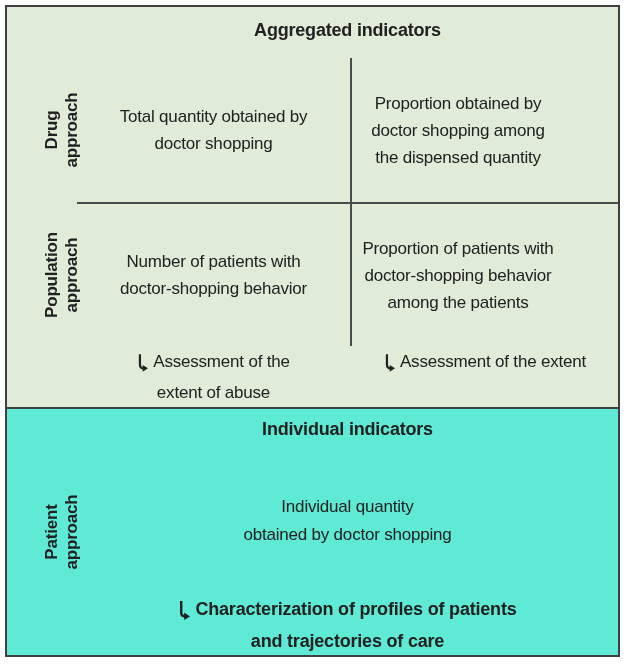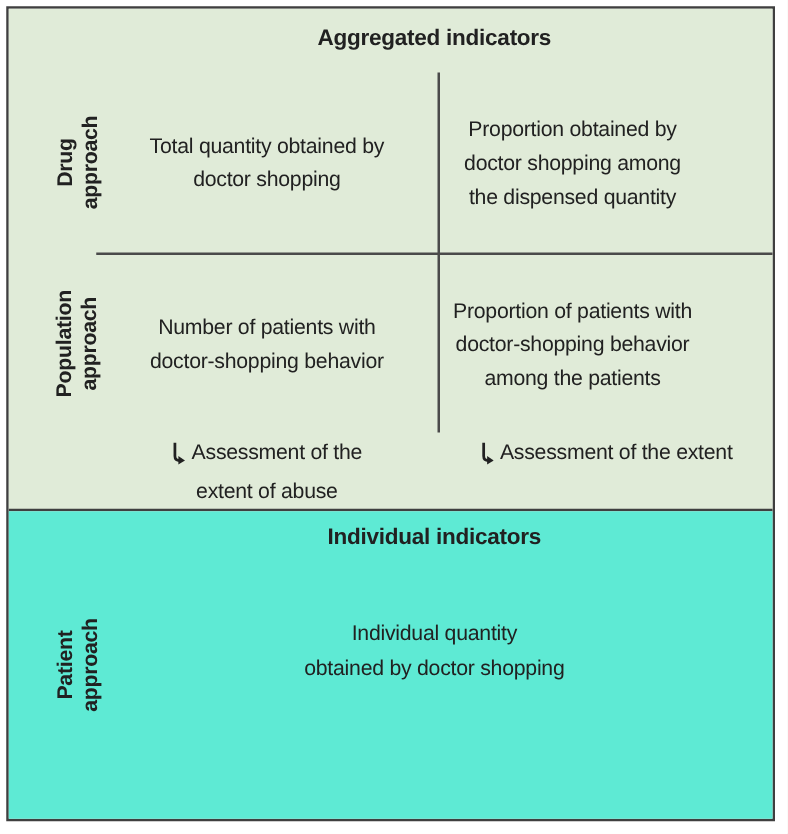"Characterization of profiles of patients" div.note { html: none -> <div> <span> <svg> <path></path> <path></path> </svg> <span>Characterization of profiles of patients</span> </span> <div>and trajectories of care</div> </div> }
